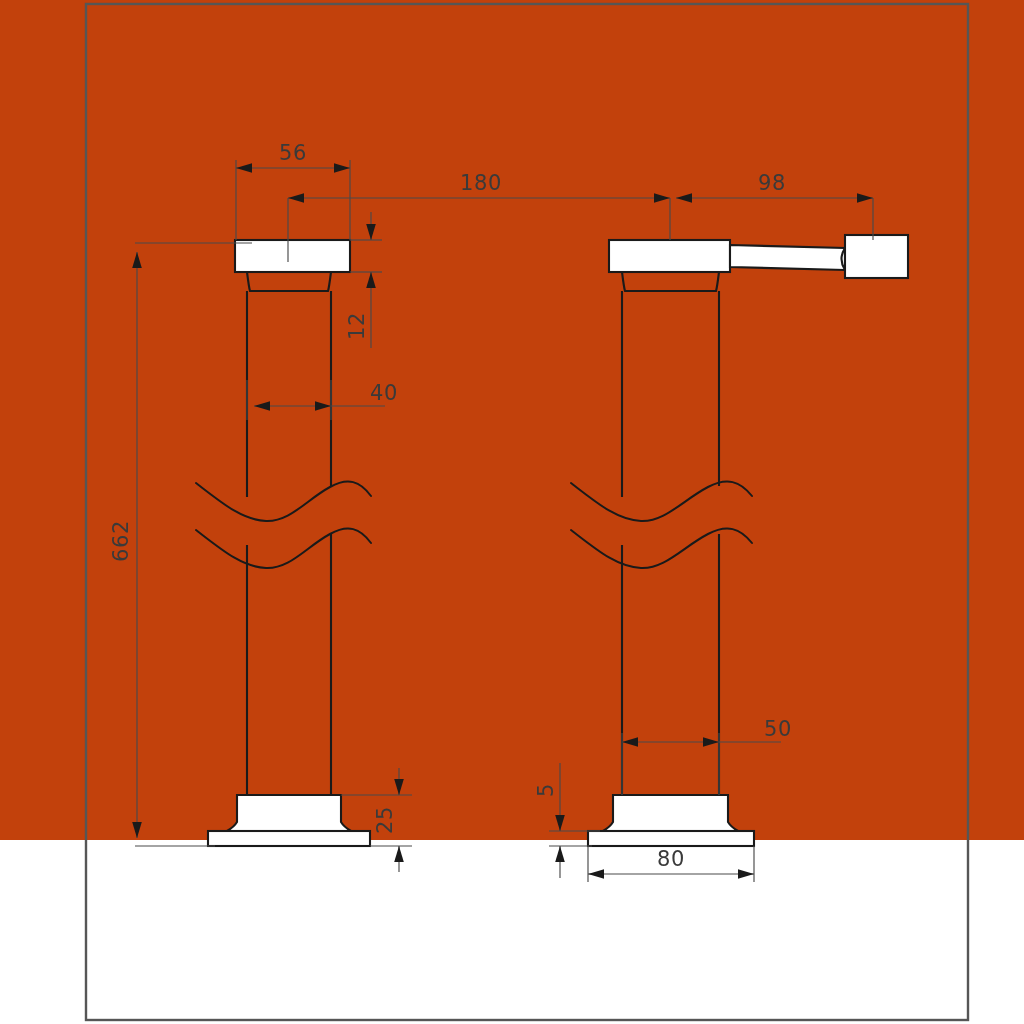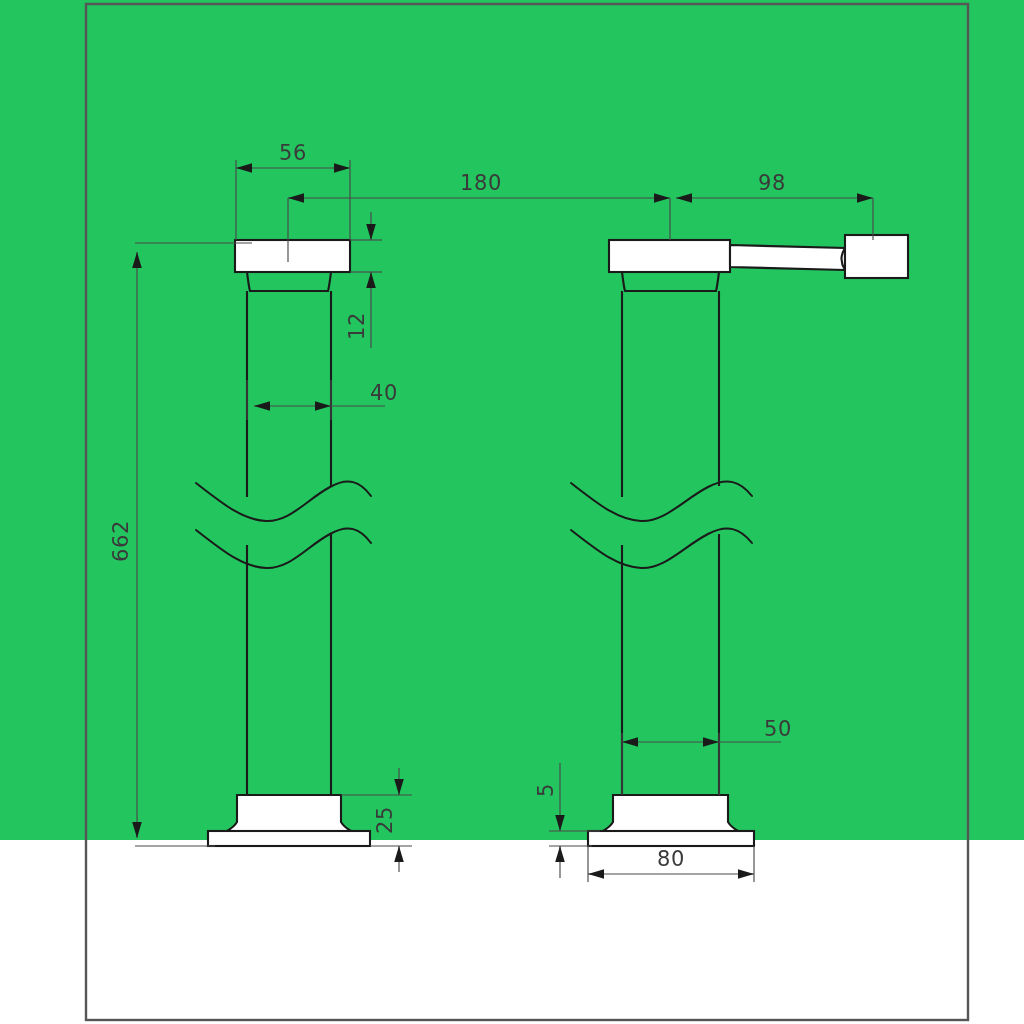"56" #drawing-root { background: #22c55e -> #c2410c }
